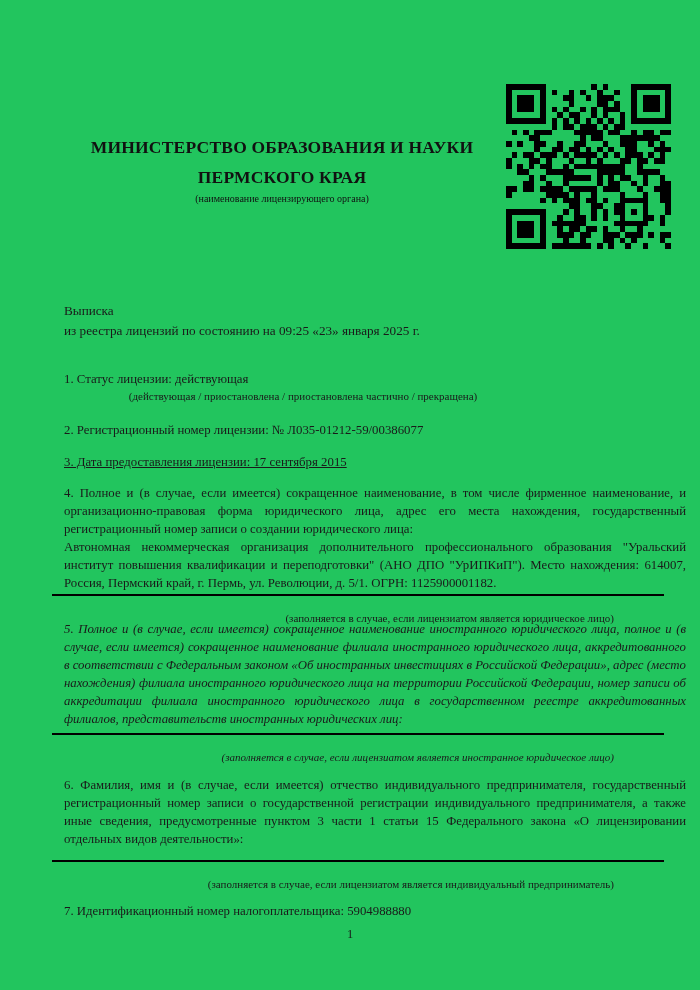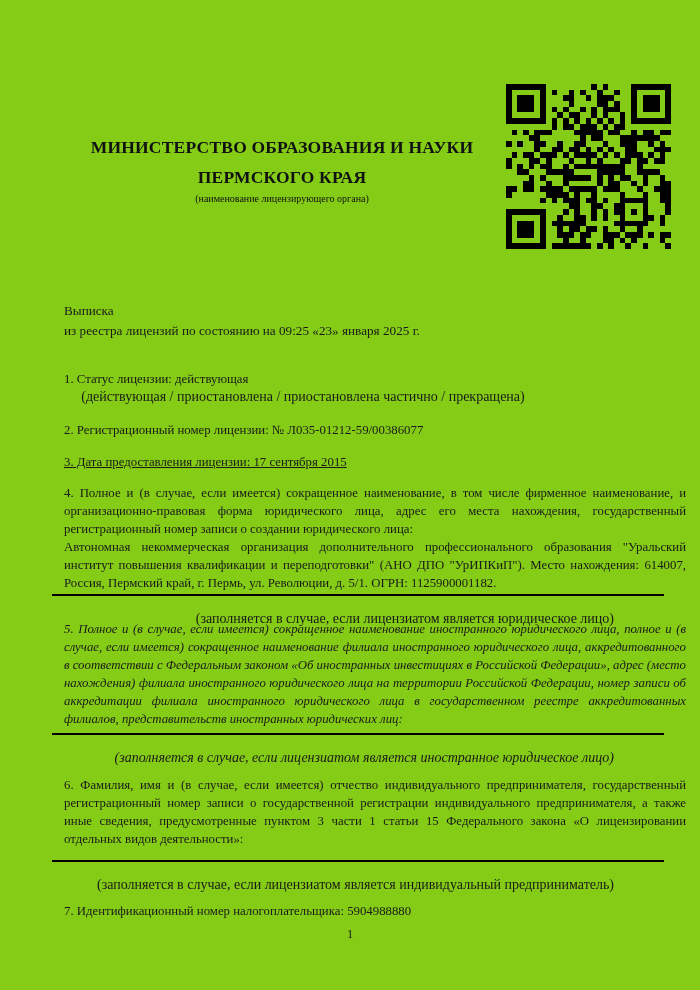"МИНИСТЕРСТВО ОБРАЗОВАНИЯ И НАУКИ" .page { background: #84cc16 -> #22c55e }
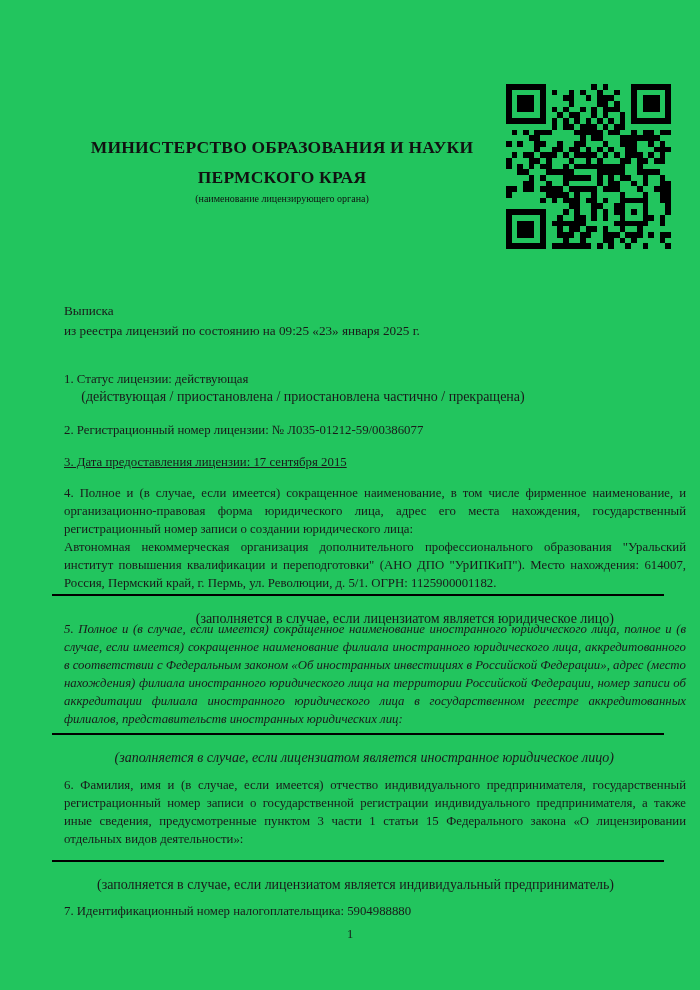"(действующая / приостановлена /" .small-caption { font-size: 14px -> 11px }
